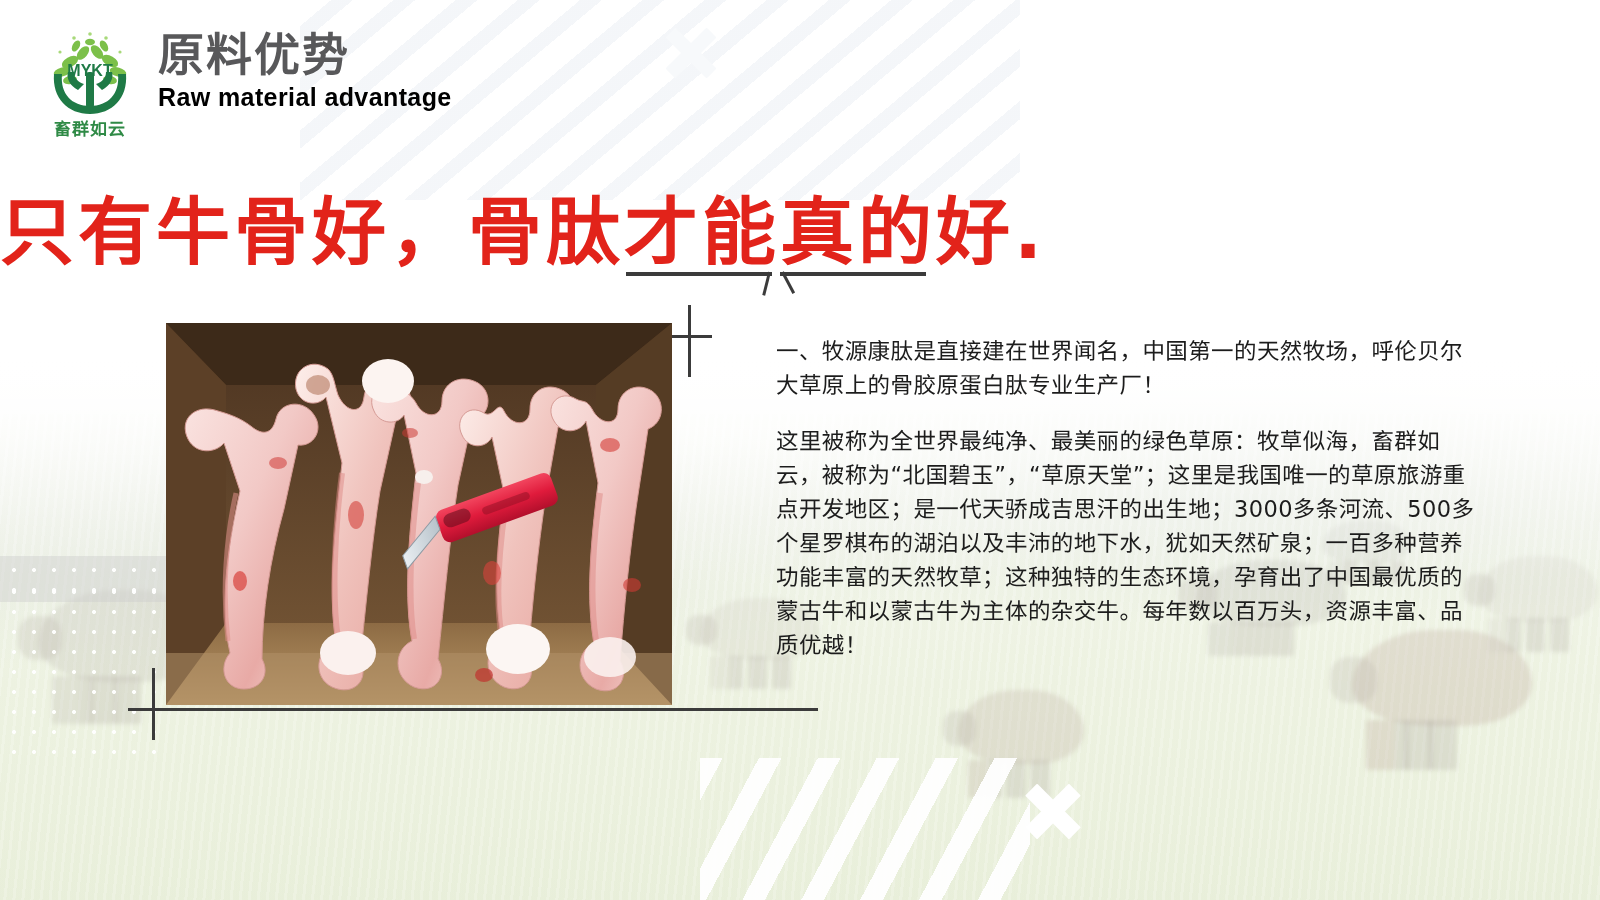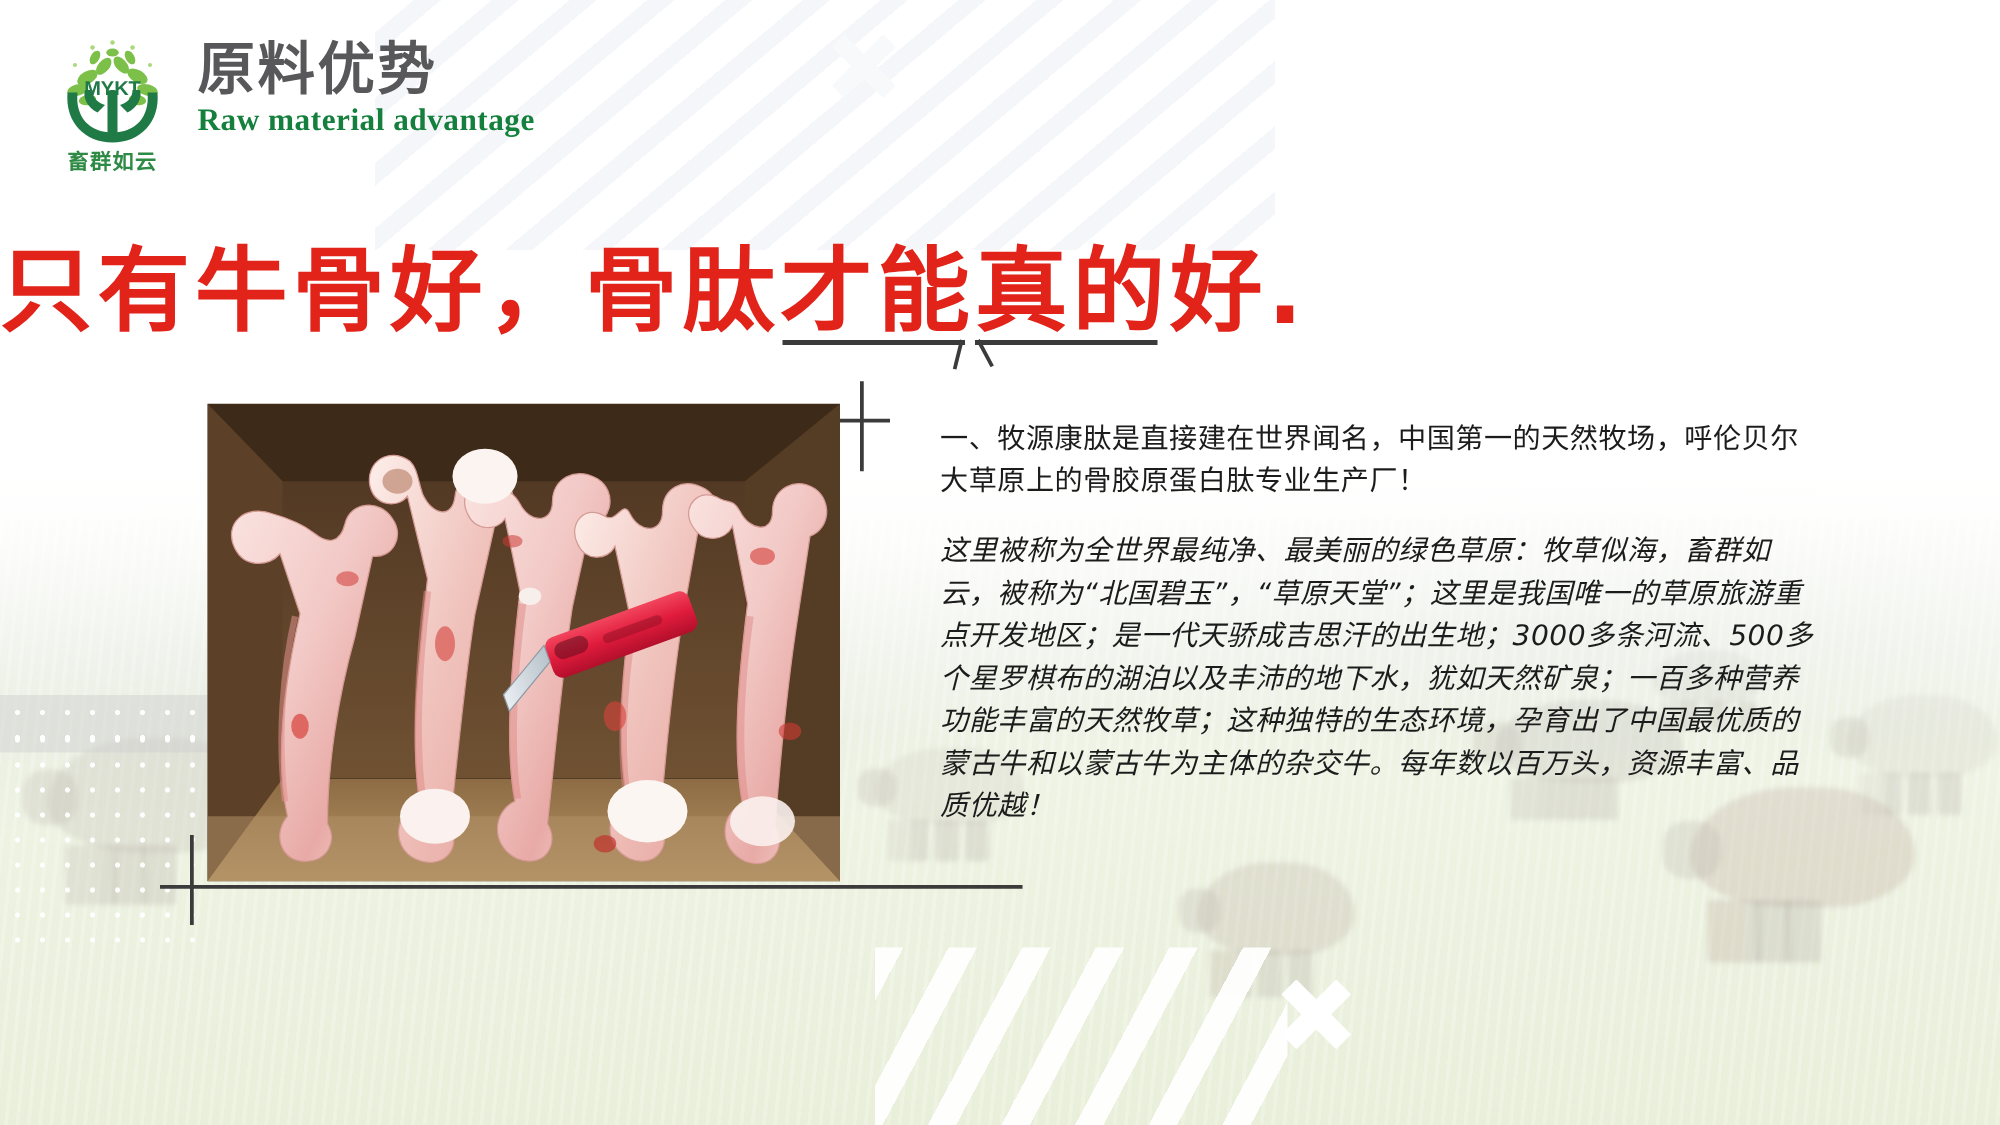"Raw material advantage" .title-en { color: #15803d -> #000000; font-family: Liberation Serif, serif -> Liberation Sans, sans-serif }
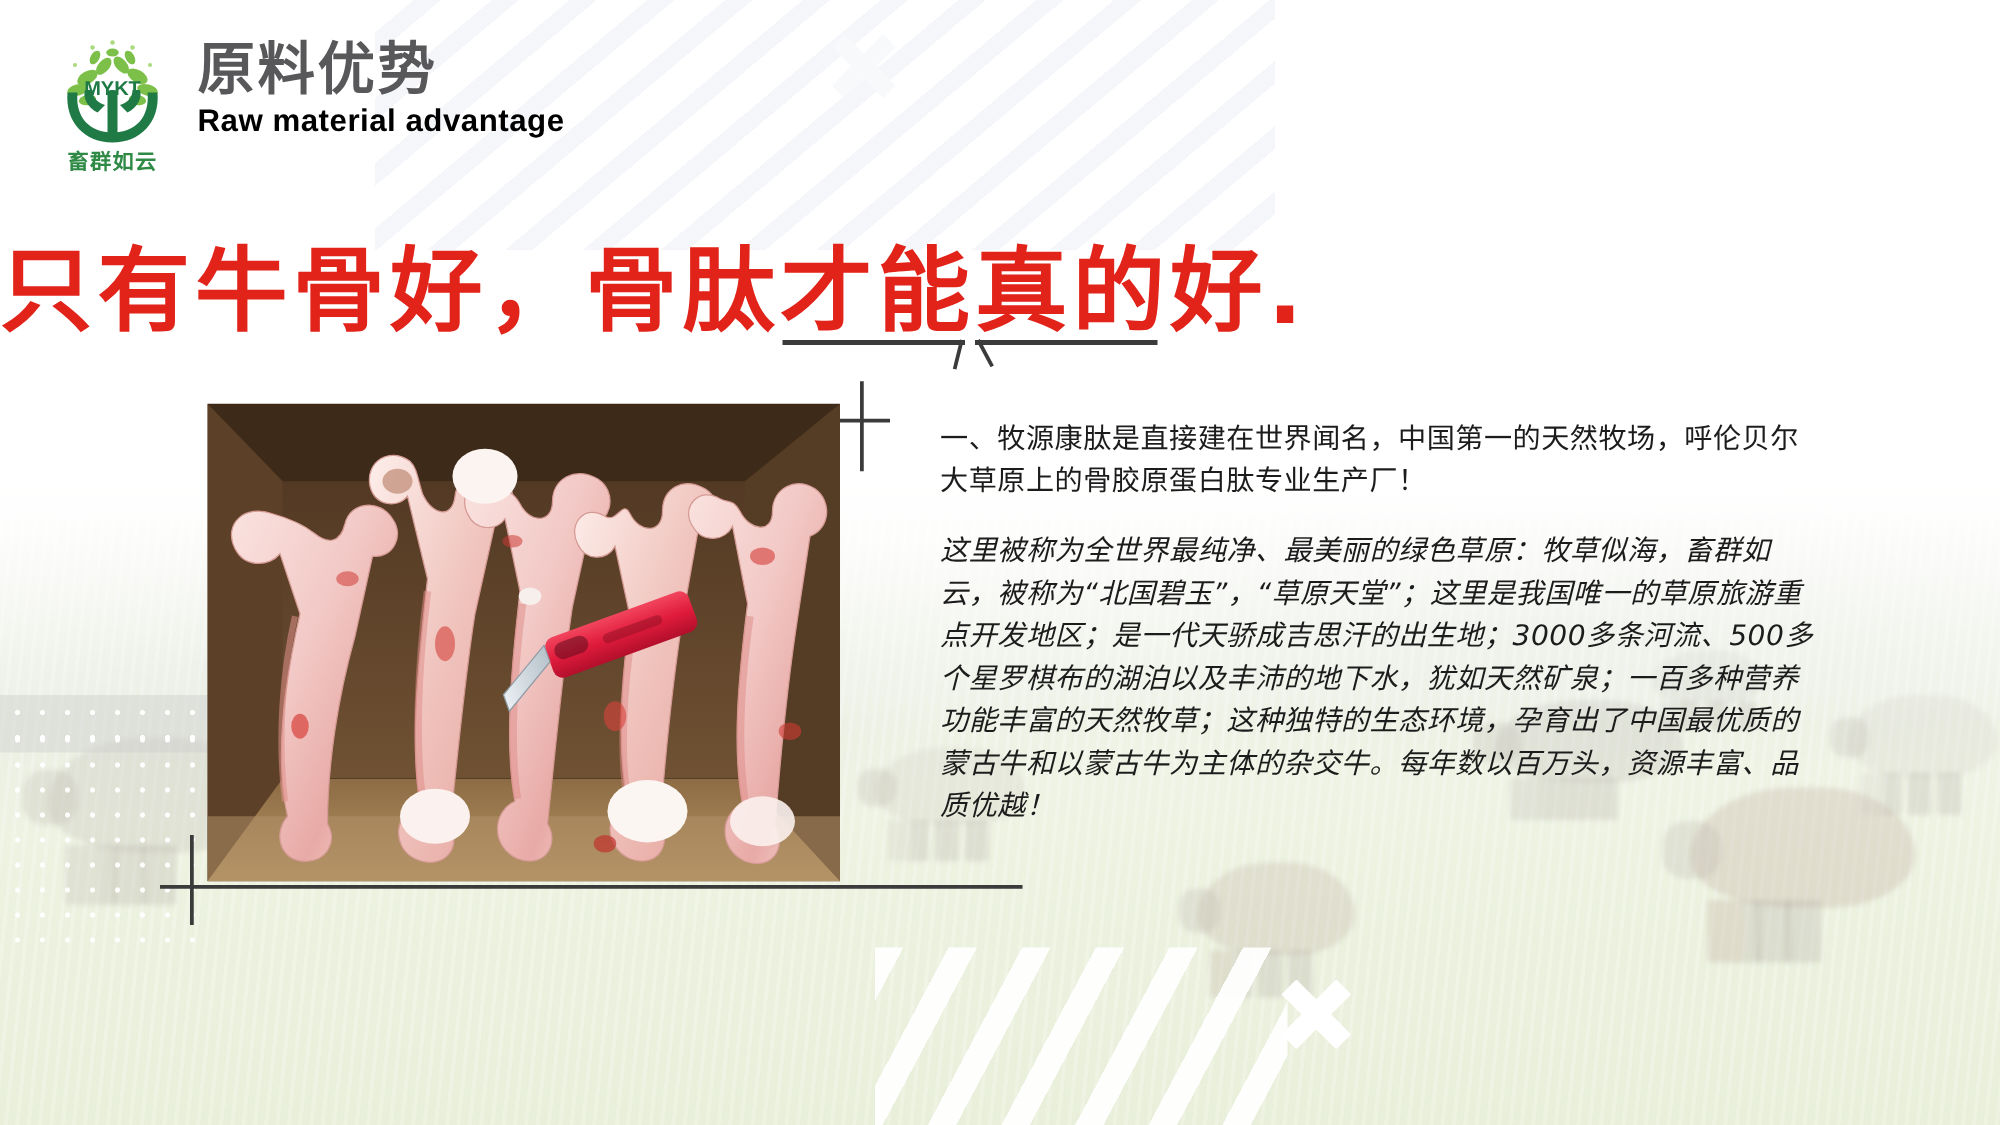"一、牧源康肽是直接建在世界闻名，中国第一的天然牧场，呼伦贝尔大草原上的骨胶原蛋白" .body-text { left: 752px -> 776px }
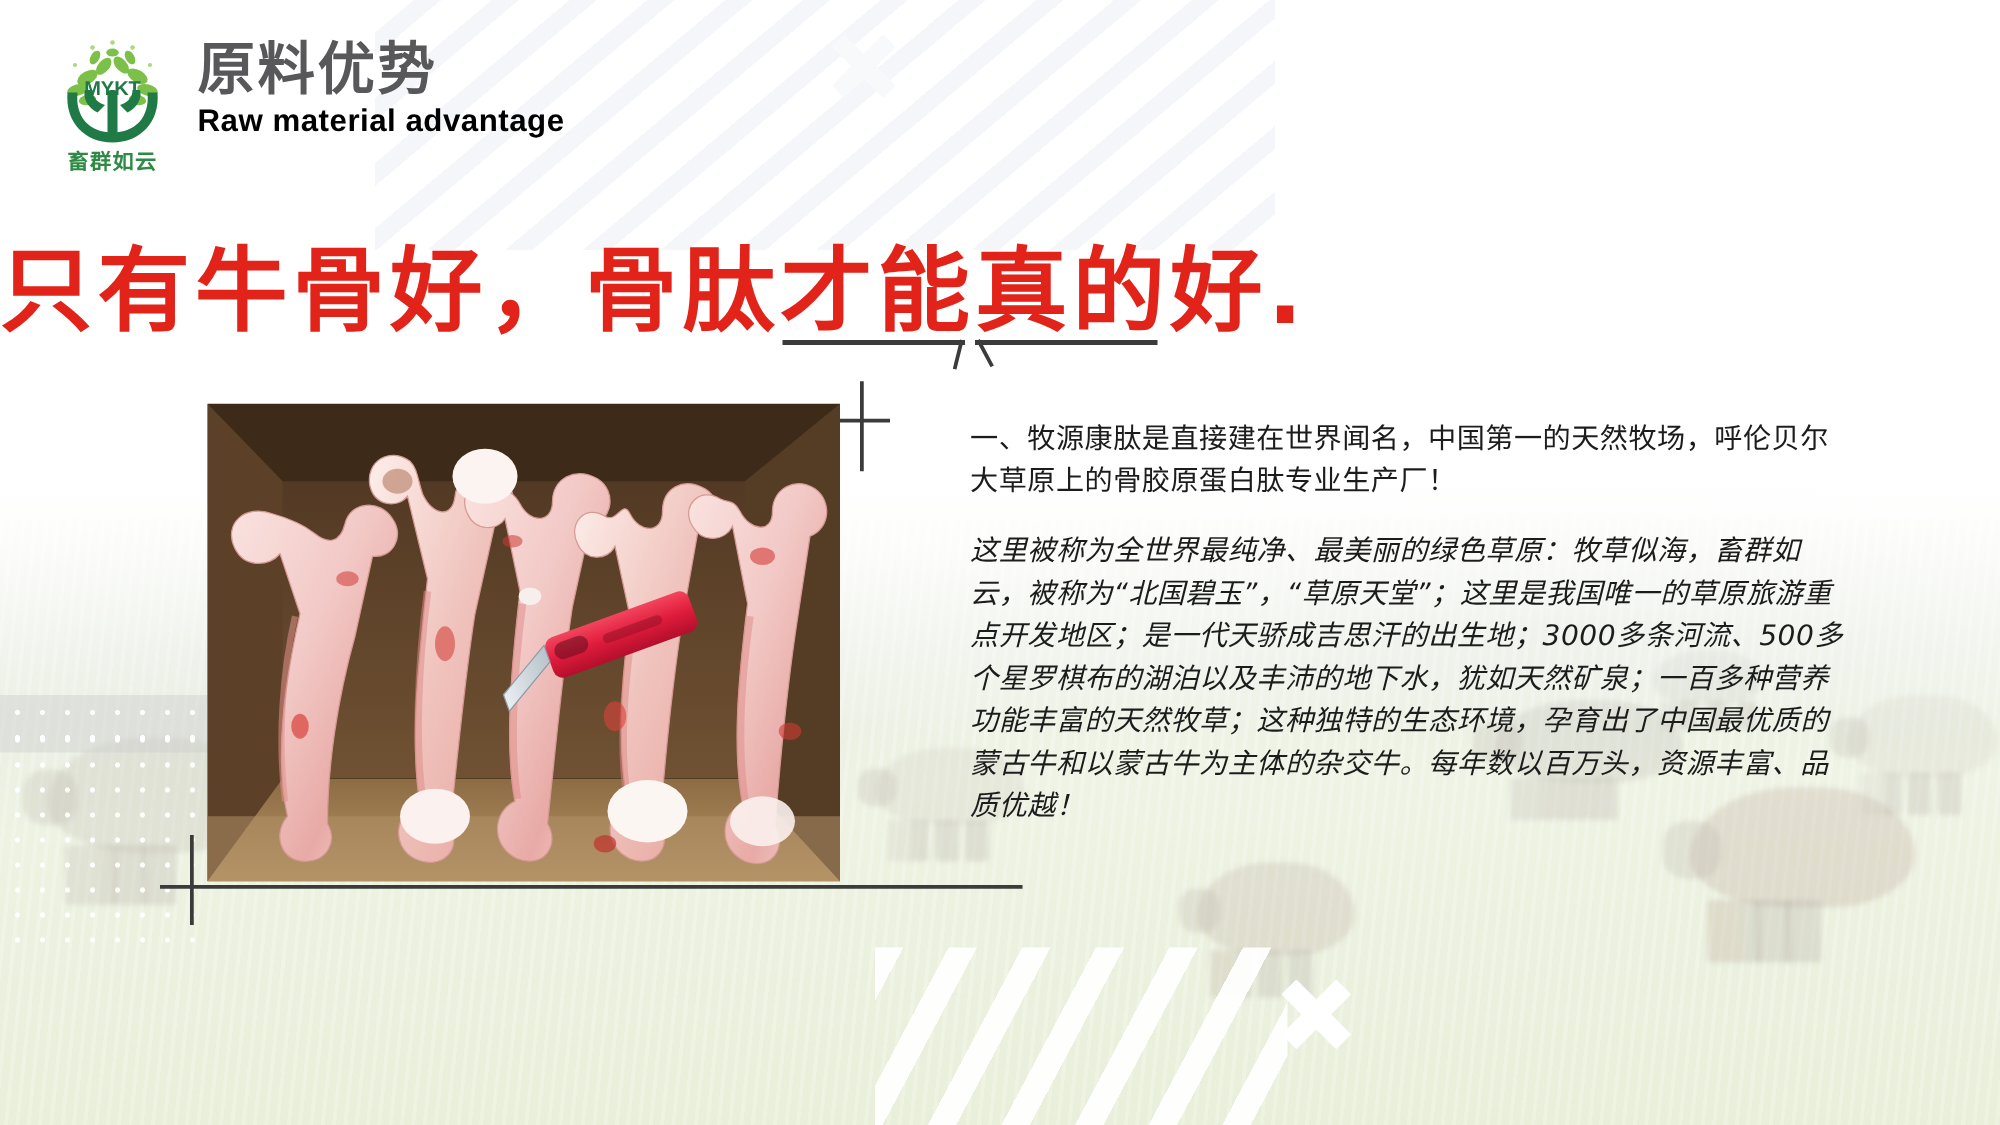"这里被称为全世界最纯净、最美丽的绿色草原：牧草似海，畜群如云，被称为“北国碧玉”" .body-text p + p { font-style: italic -> none }
